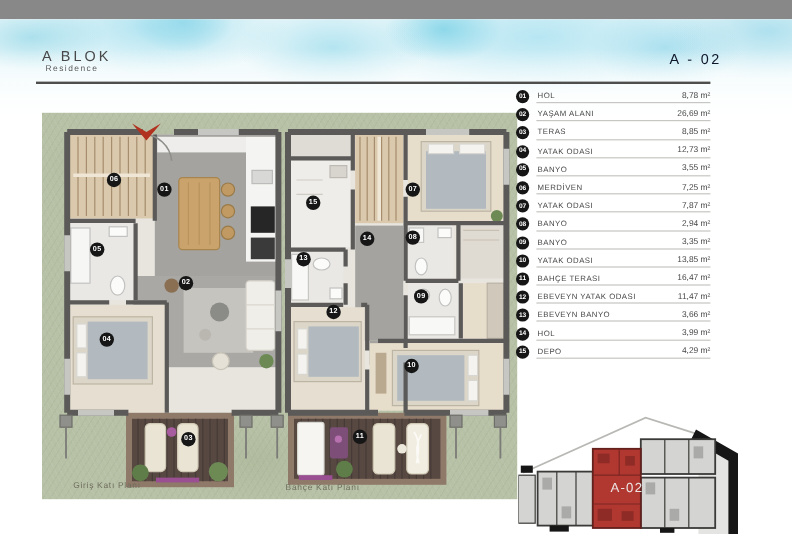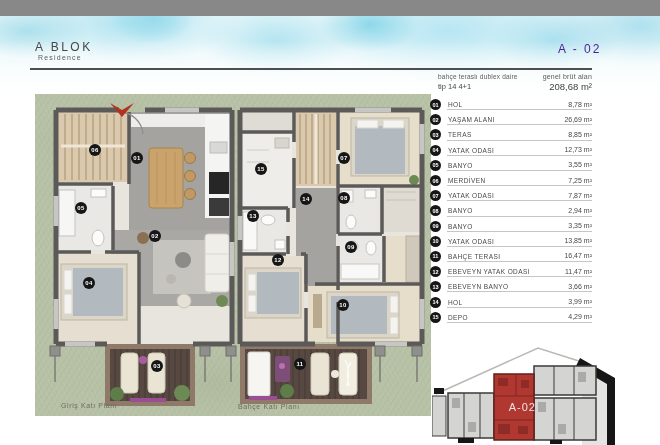"A - 02" .hdr-code { color: #4c1d95 -> #0f172a }
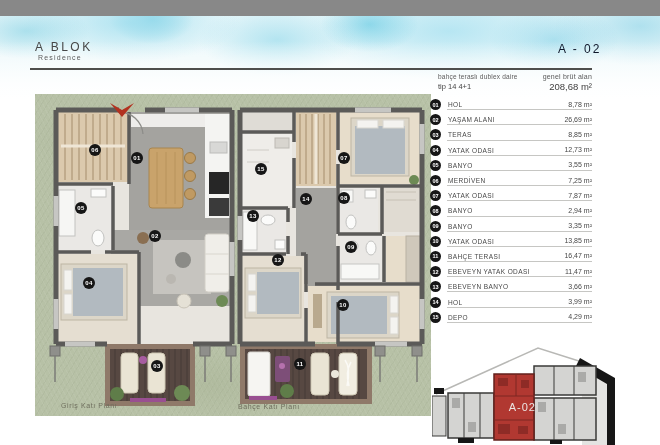"tip 14 4+1" div.tbl-head { html: <div> <div> <div>bahçe teraslı dublex daire</div> <div>tip 14 4+1</div> </div> <div> <div>genel brüt alan</div> <div>208,68 m²</div> </div> </div> -> none }
